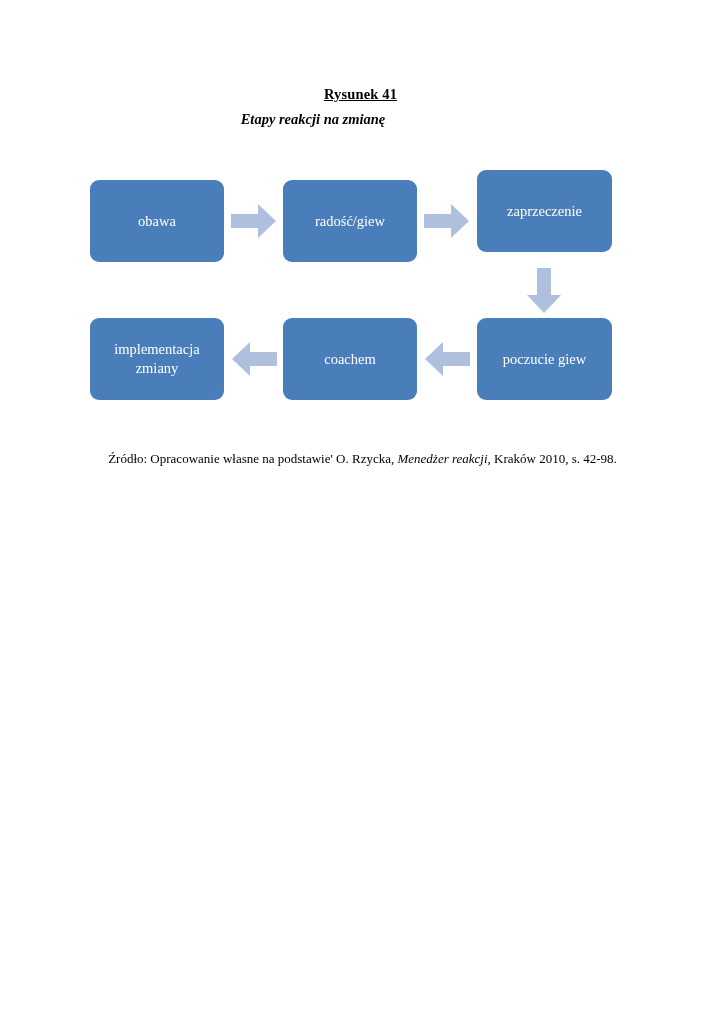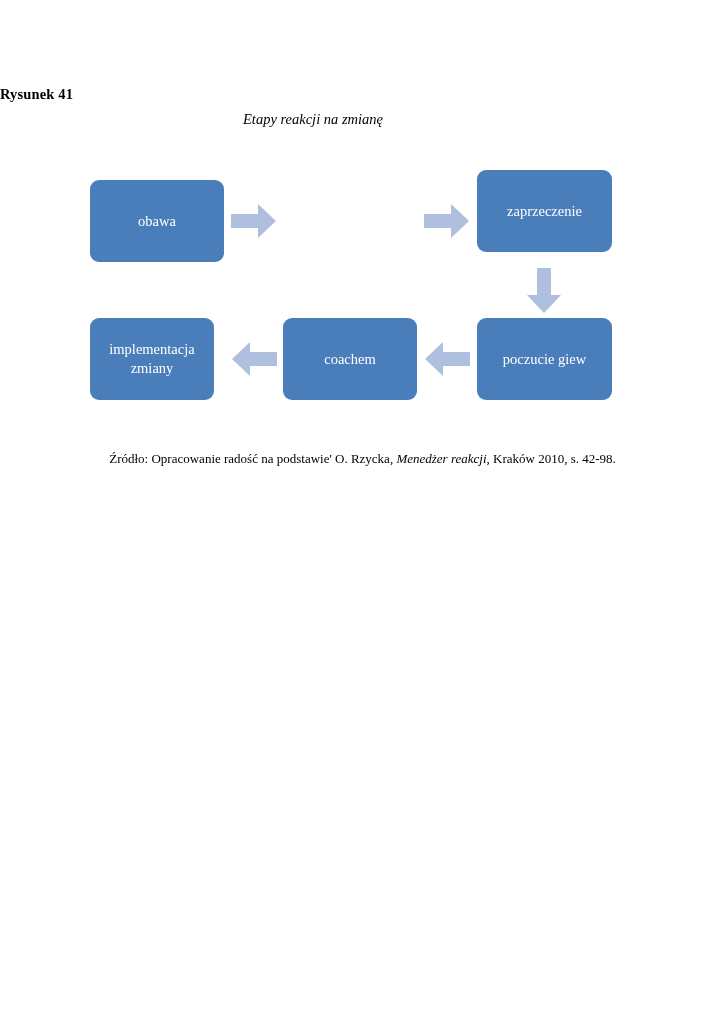"Rysunek 41" .fig-title { text-align: none -> center; text-decoration: none -> underline }
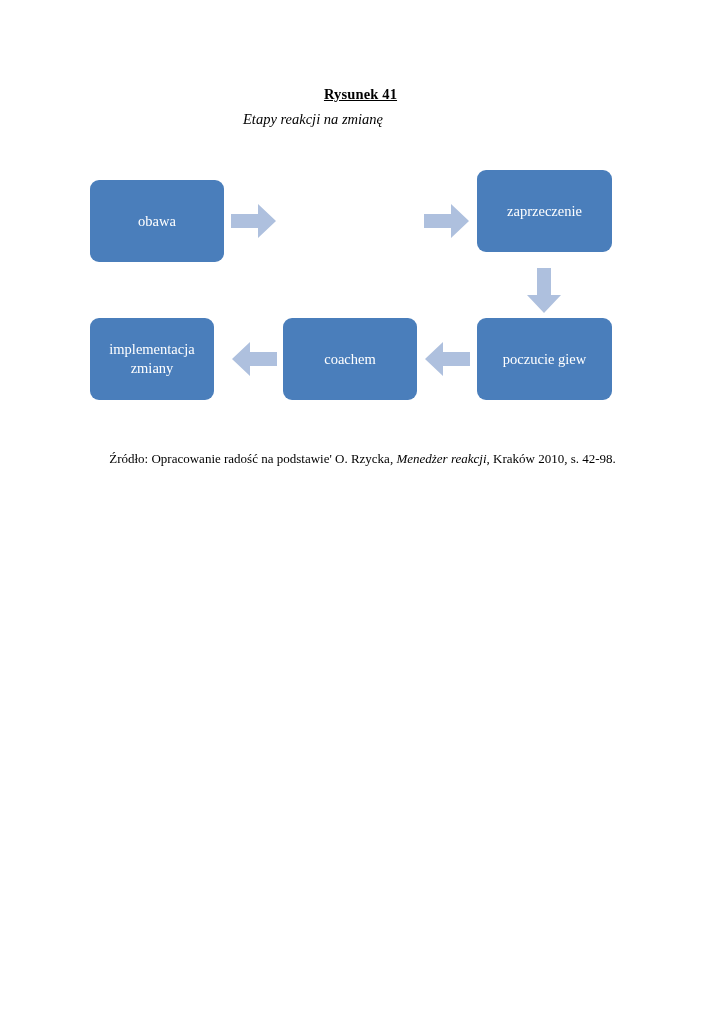"Etapy reakcji na zmianę" .fig-subtitle { font-weight: none -> bold }
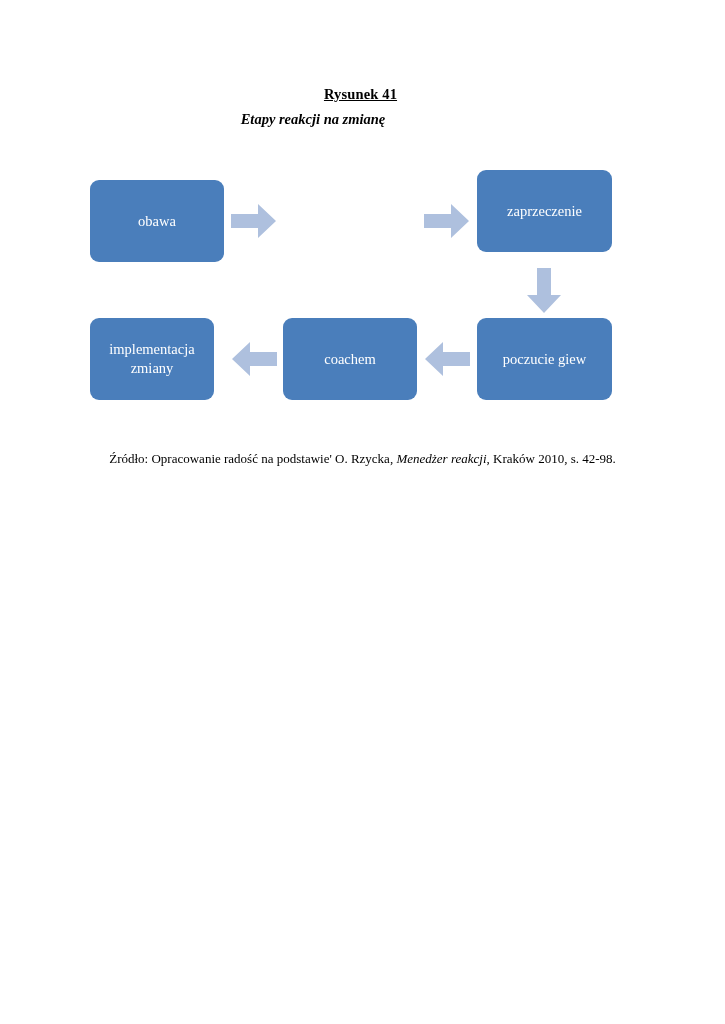"radość/giew" div.node { html: none -> <div>radość/giew</div> }
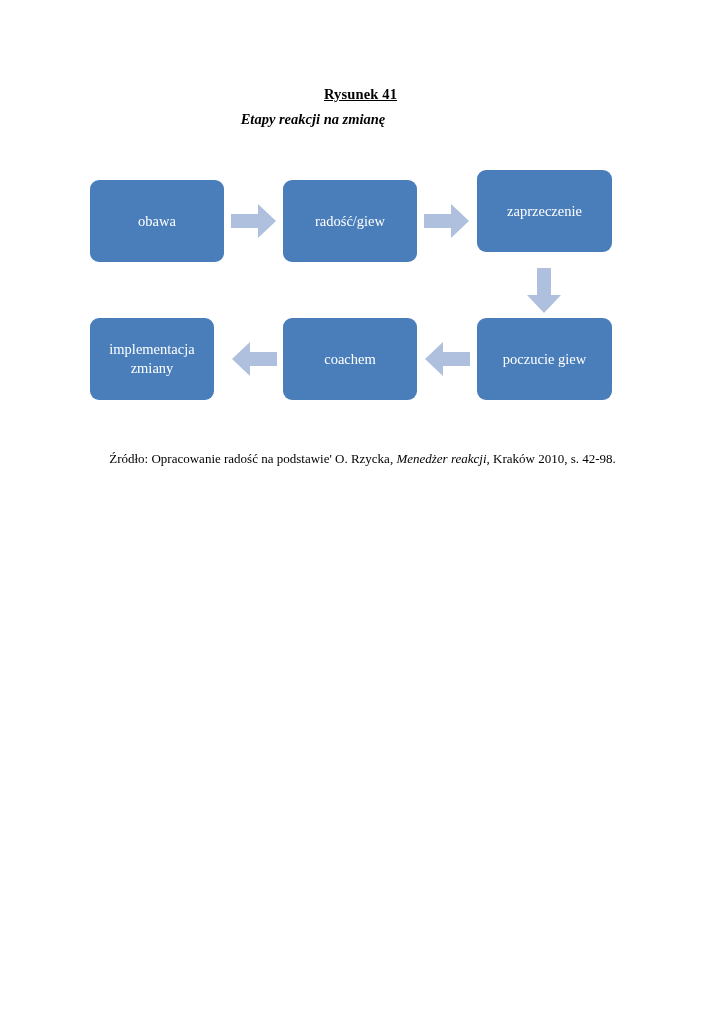"implementacja" .node-implementacja { width: 124px -> 134px }
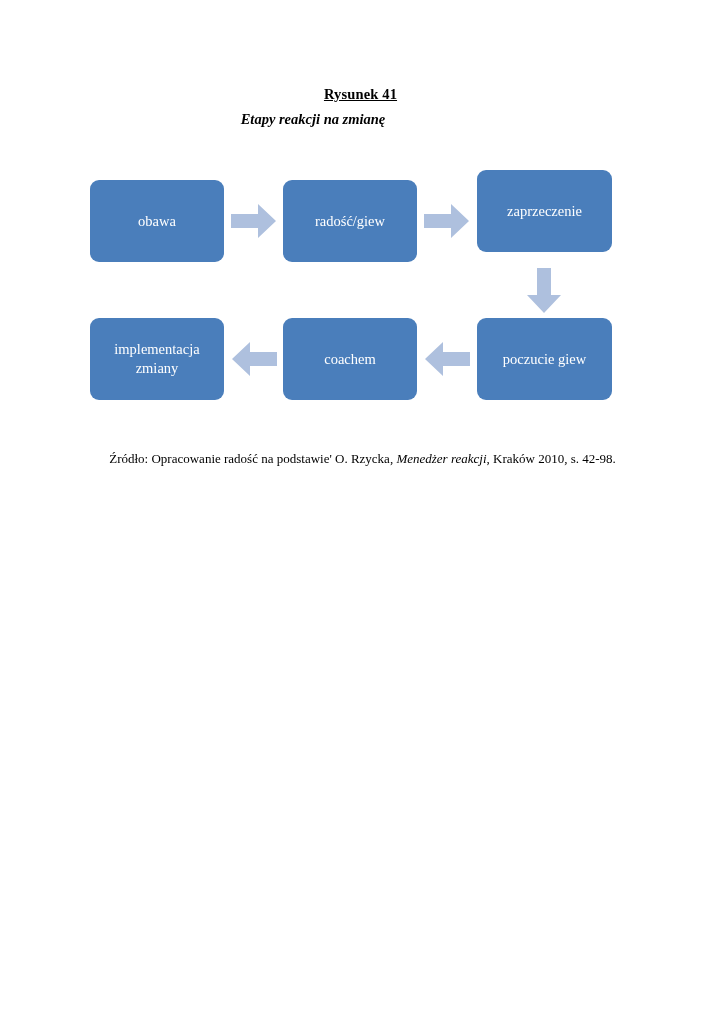"Źródło: Opracowanie radość na podstawie'" span { text: radość -> własne }
